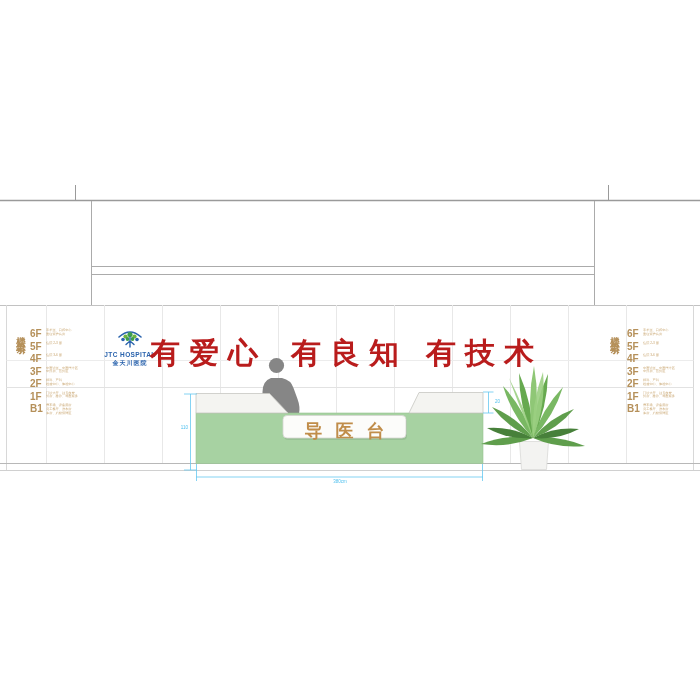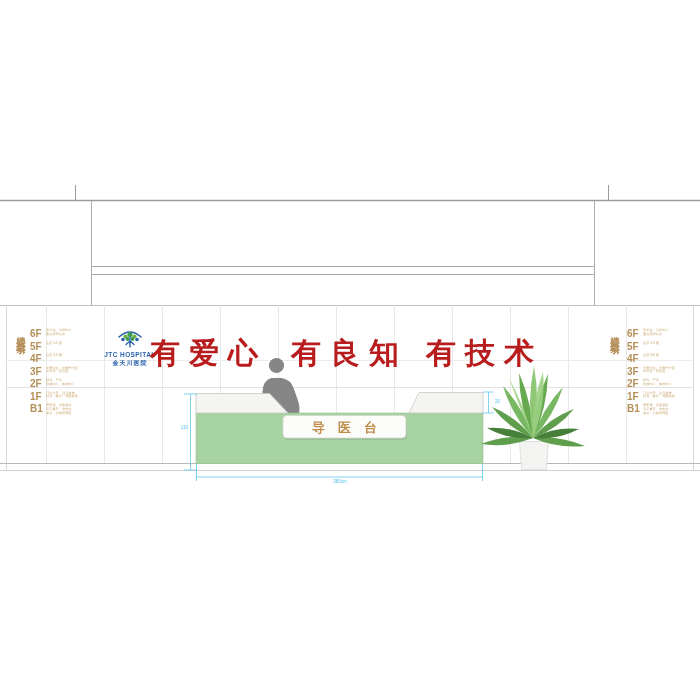"导医台" .desk-sign { font-size: 13px -> 18px }
